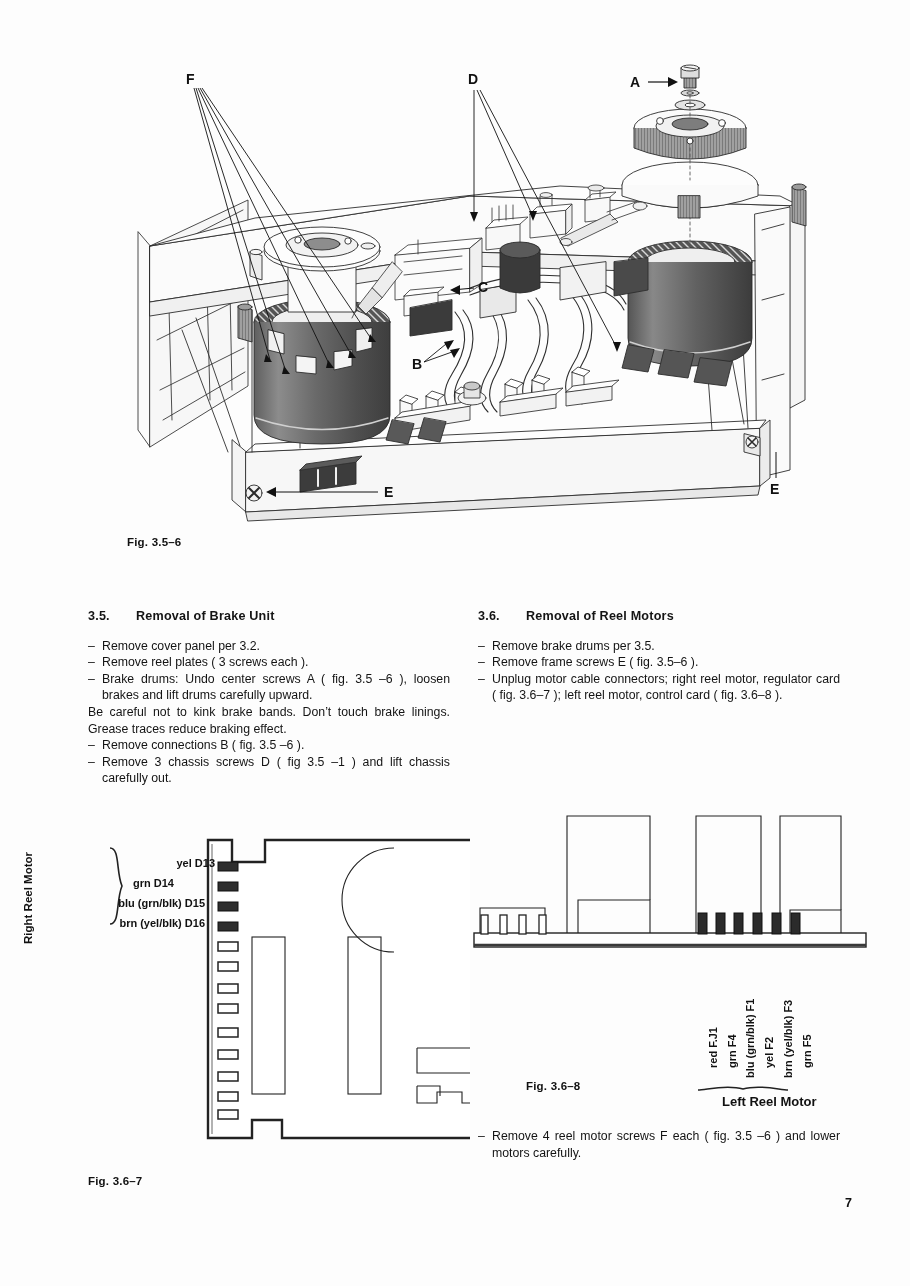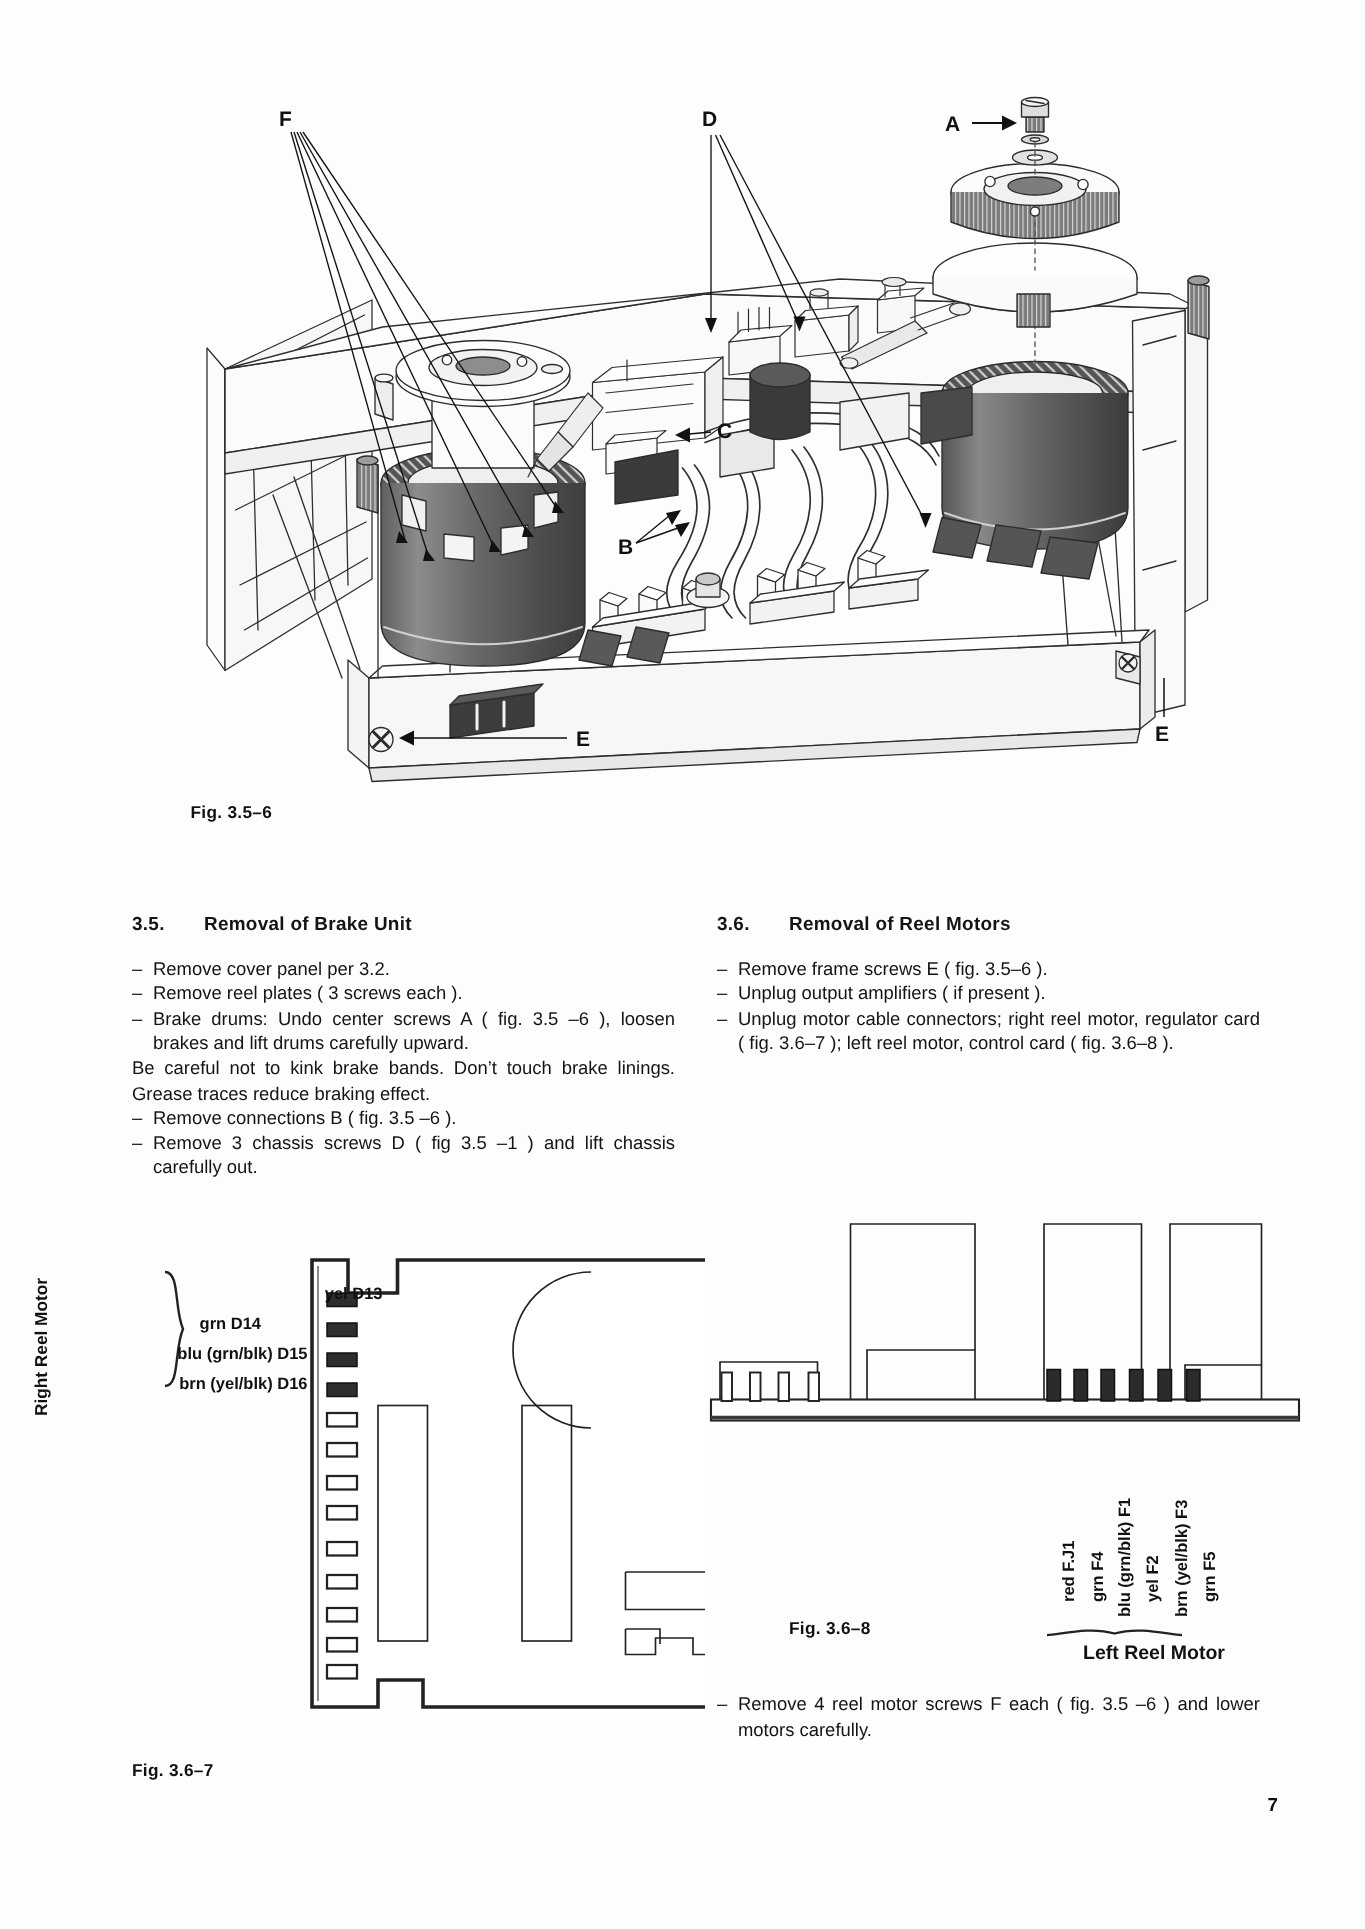"Remove brake drums per 3.5." li.dash { html: none -> <li>Remove brake drums per 3.5.</li> }
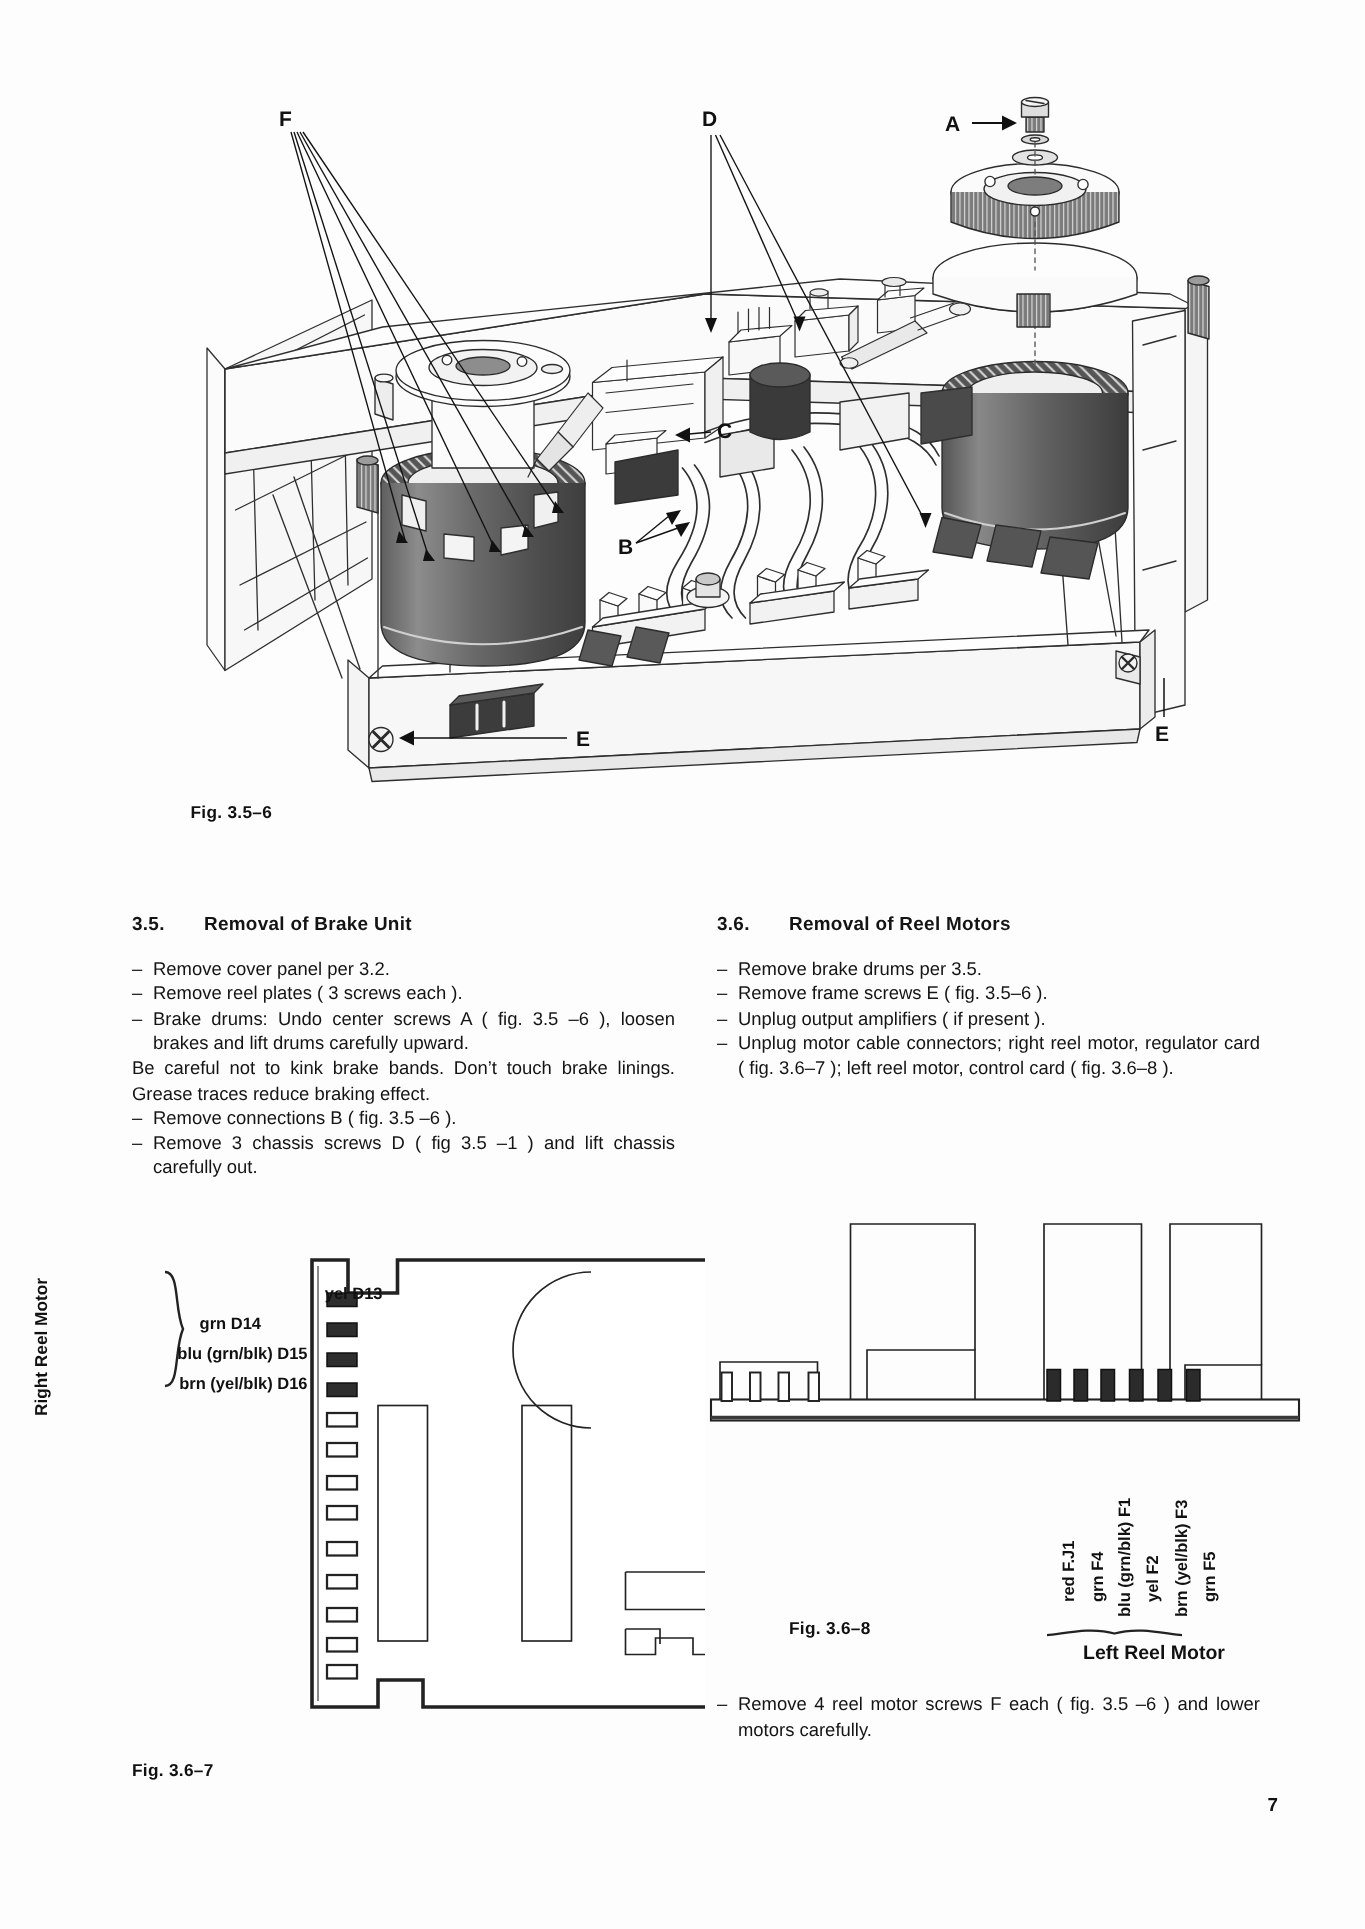"Unplug output amplifiers ( if" li.dash { html: <li>Unplug output amplifiers ( if present ).</li> -> none }
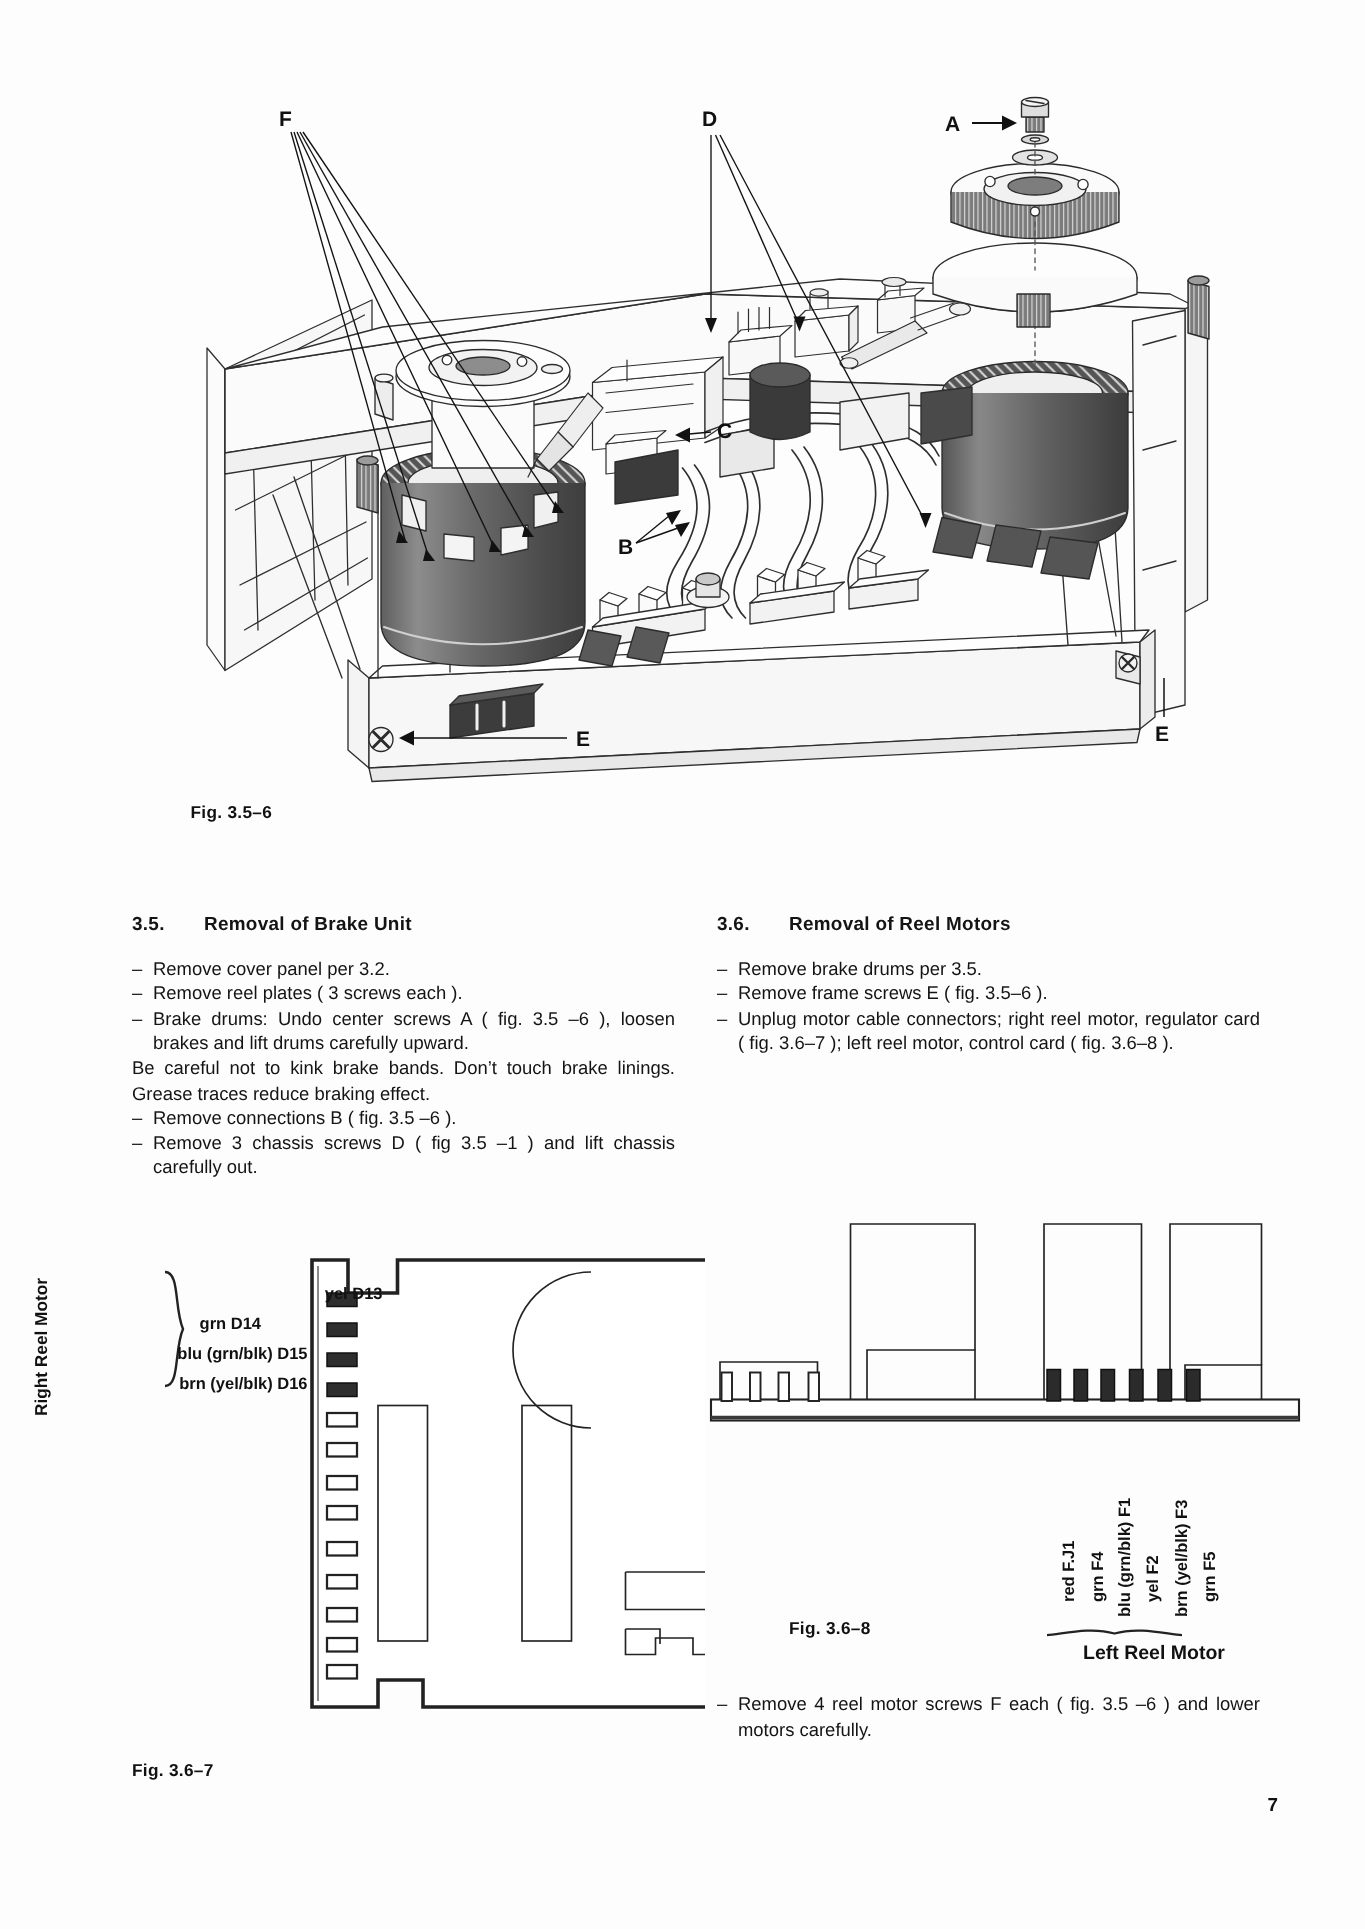"yel D13" div.pin-label { padding-left: 40px -> none }
